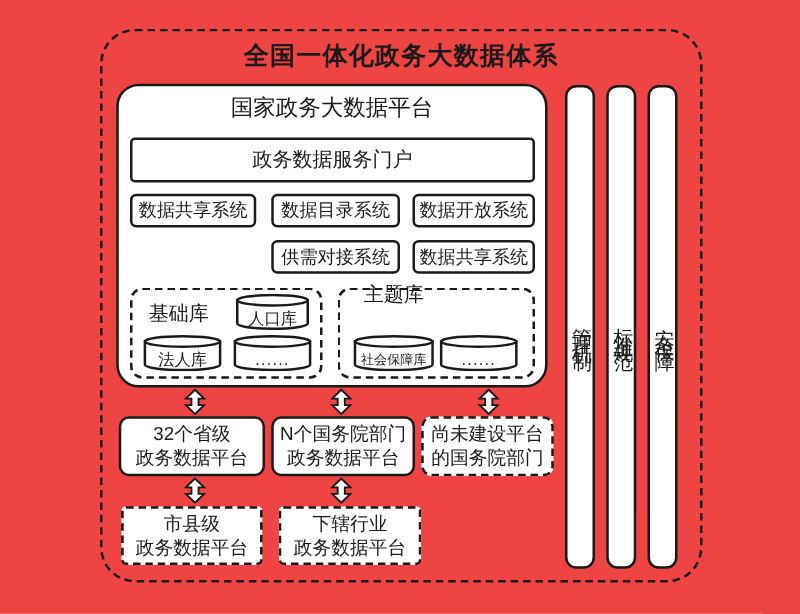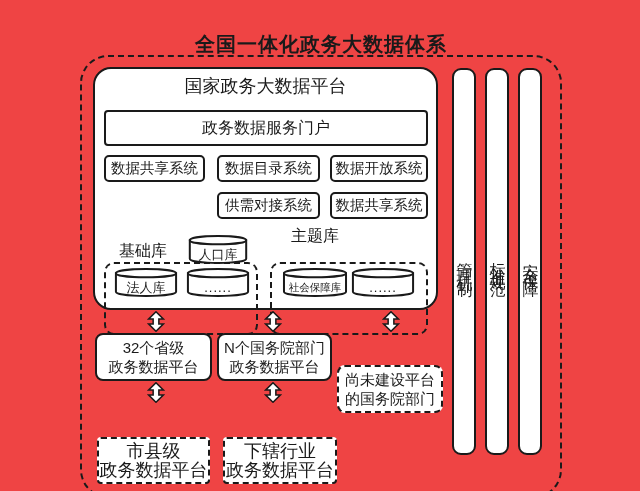"尚未建设平台" .dashed { margin-top: 32px -> none }
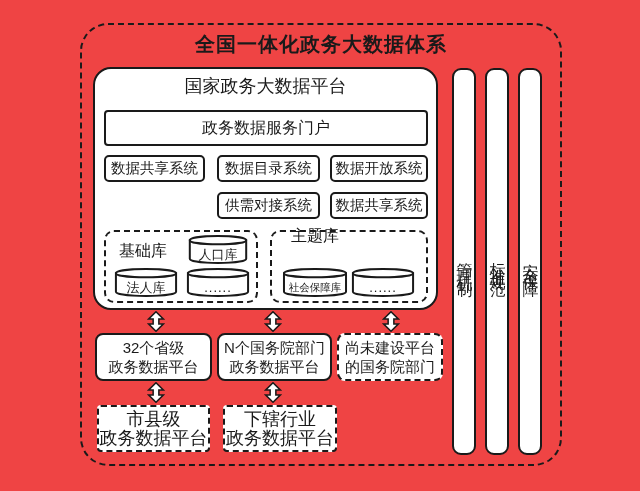"市县级" .leafbox { font-size: 18px -> 15px }
